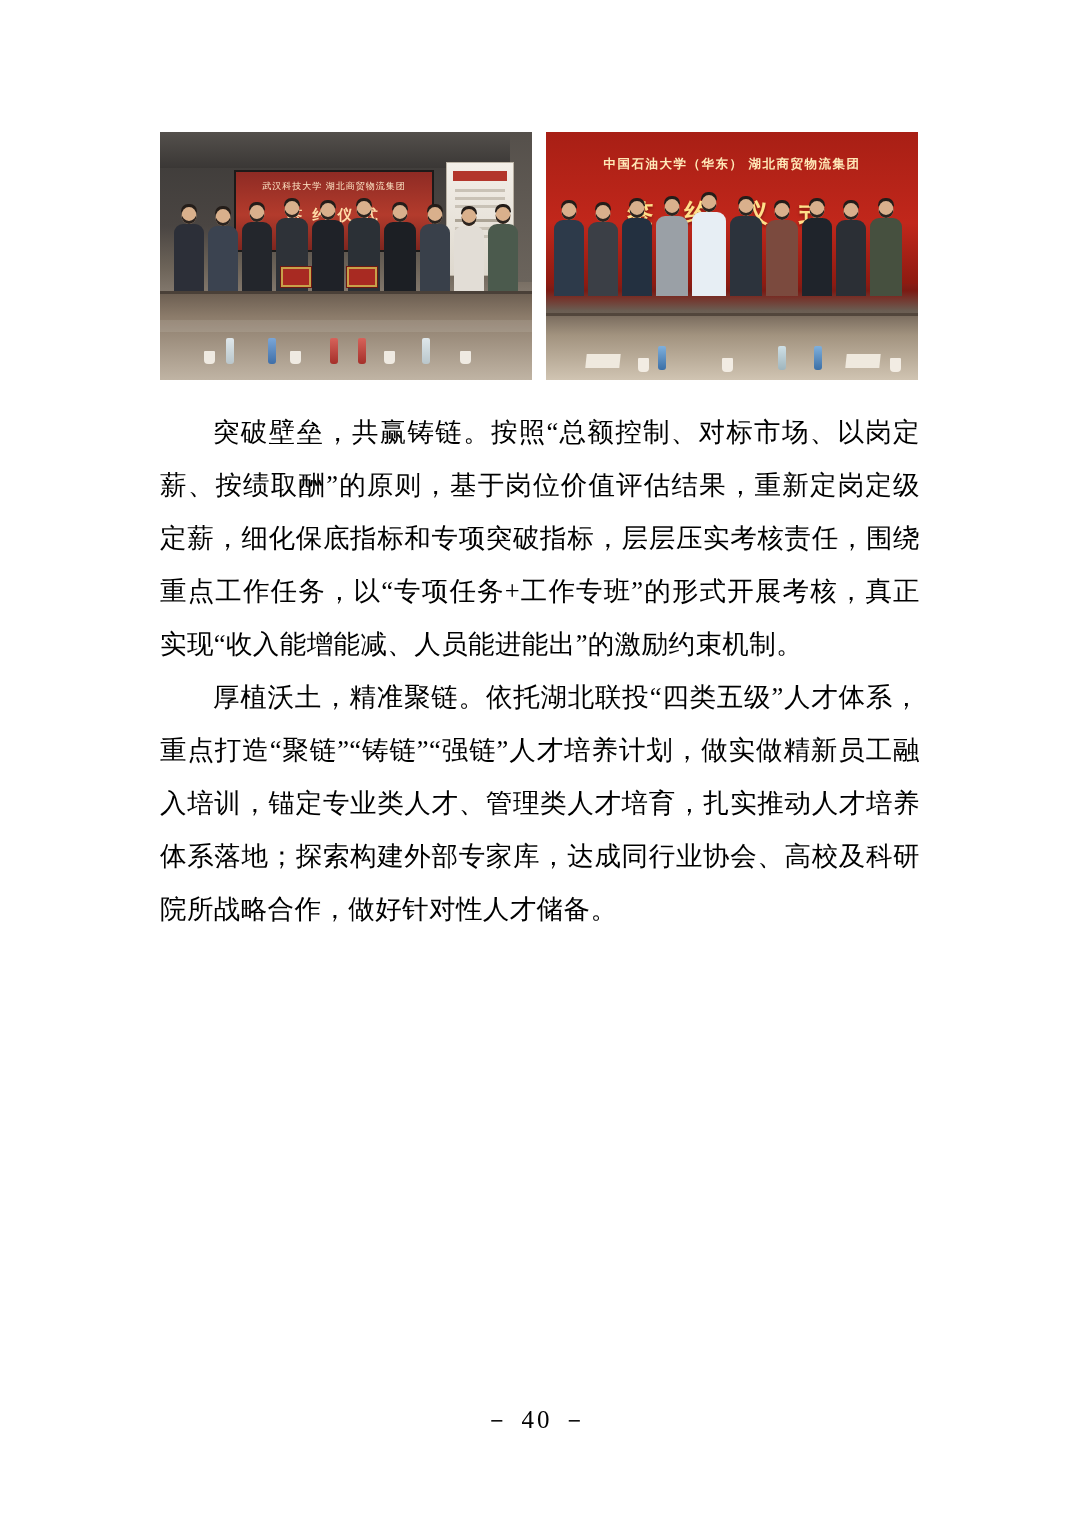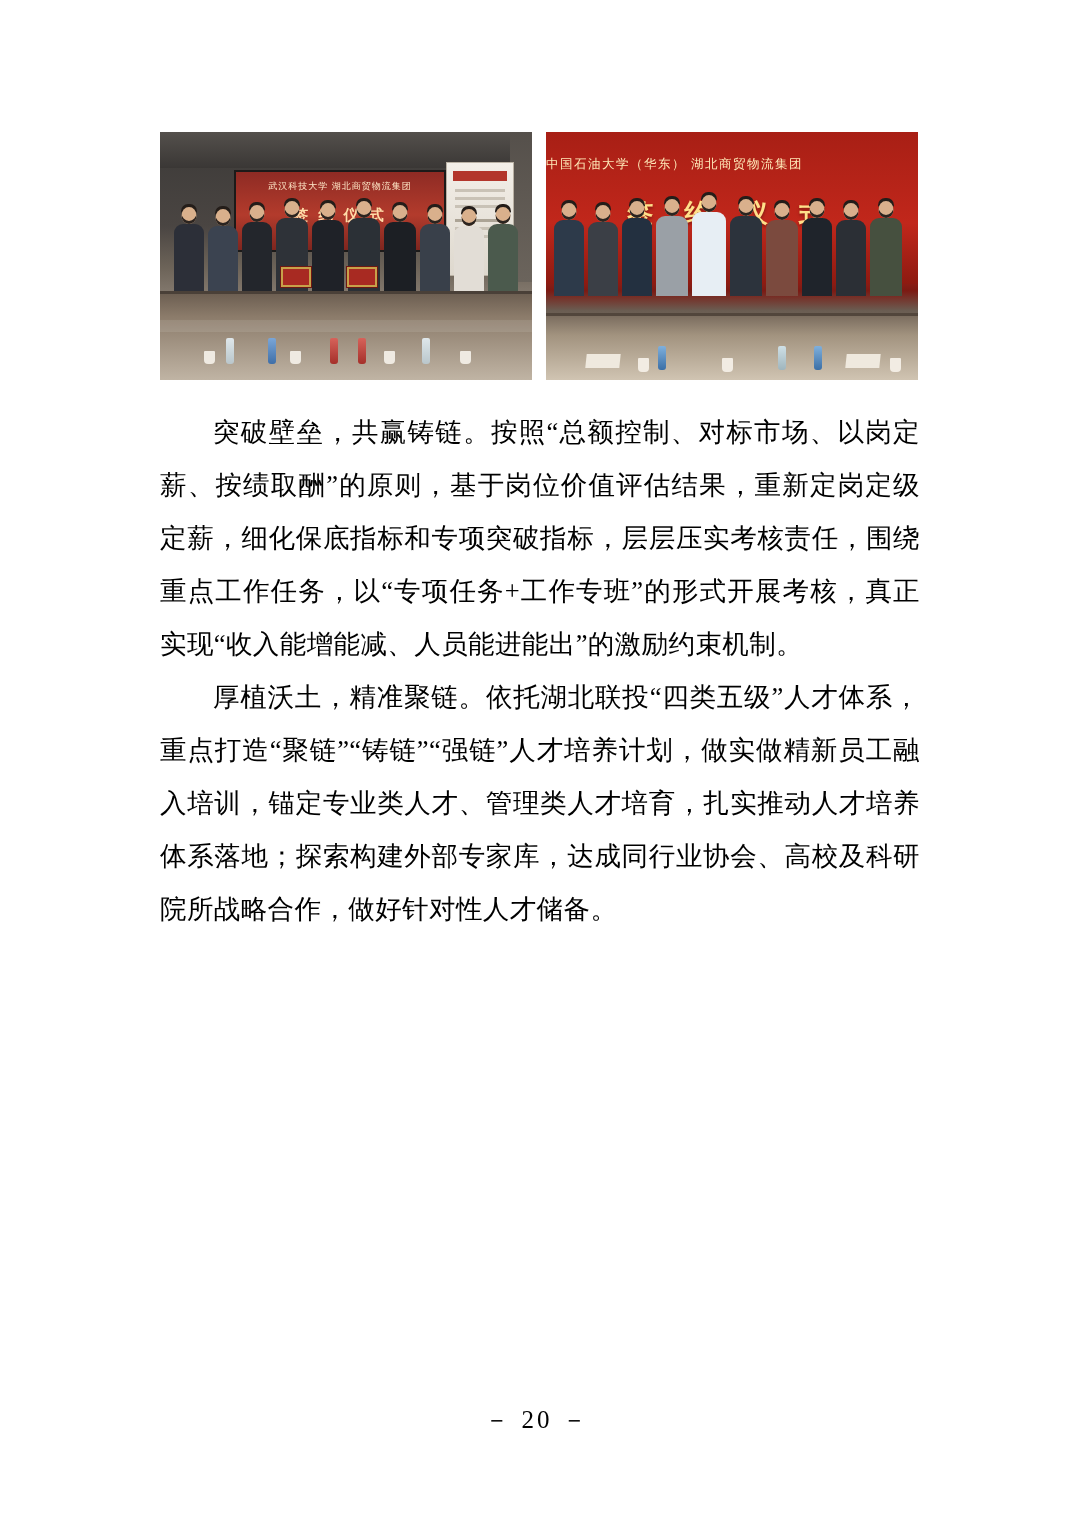"中国石油大学（华东） 湖北商贸物流集团" .ph2 .led .line1 { font-weight: normal -> bold; text-align: left -> center }
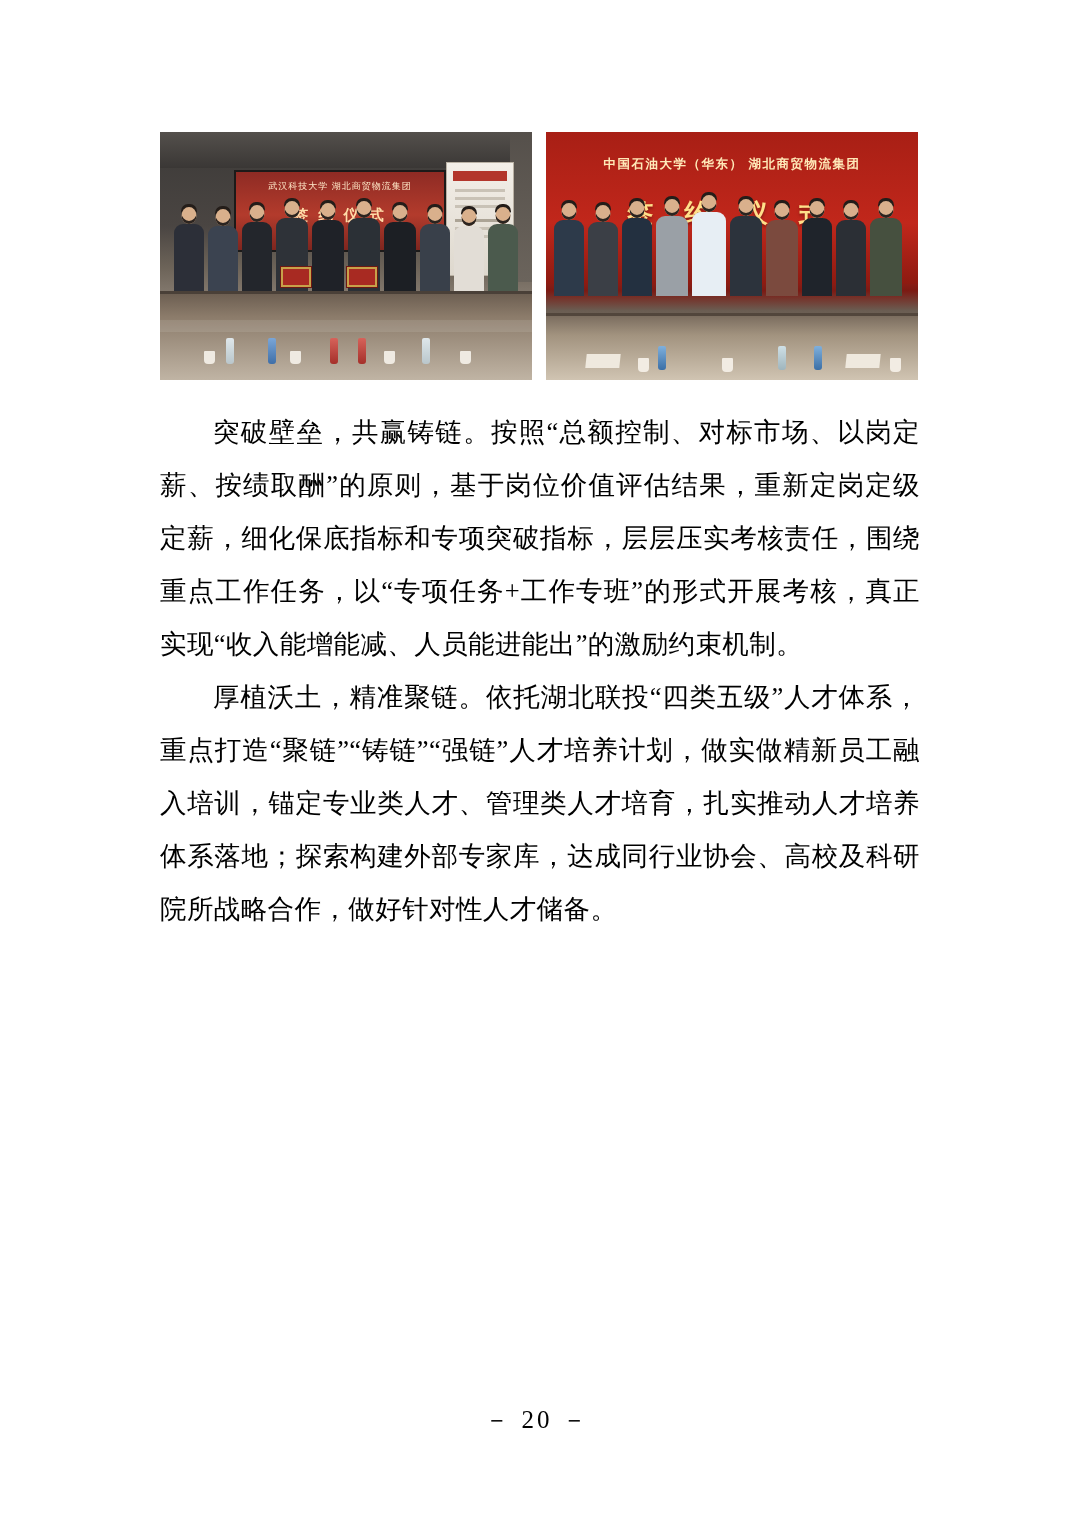"武汉科技大学 湖北商贸物流集团" .ph1 .screen { padding-left: 12px -> none }
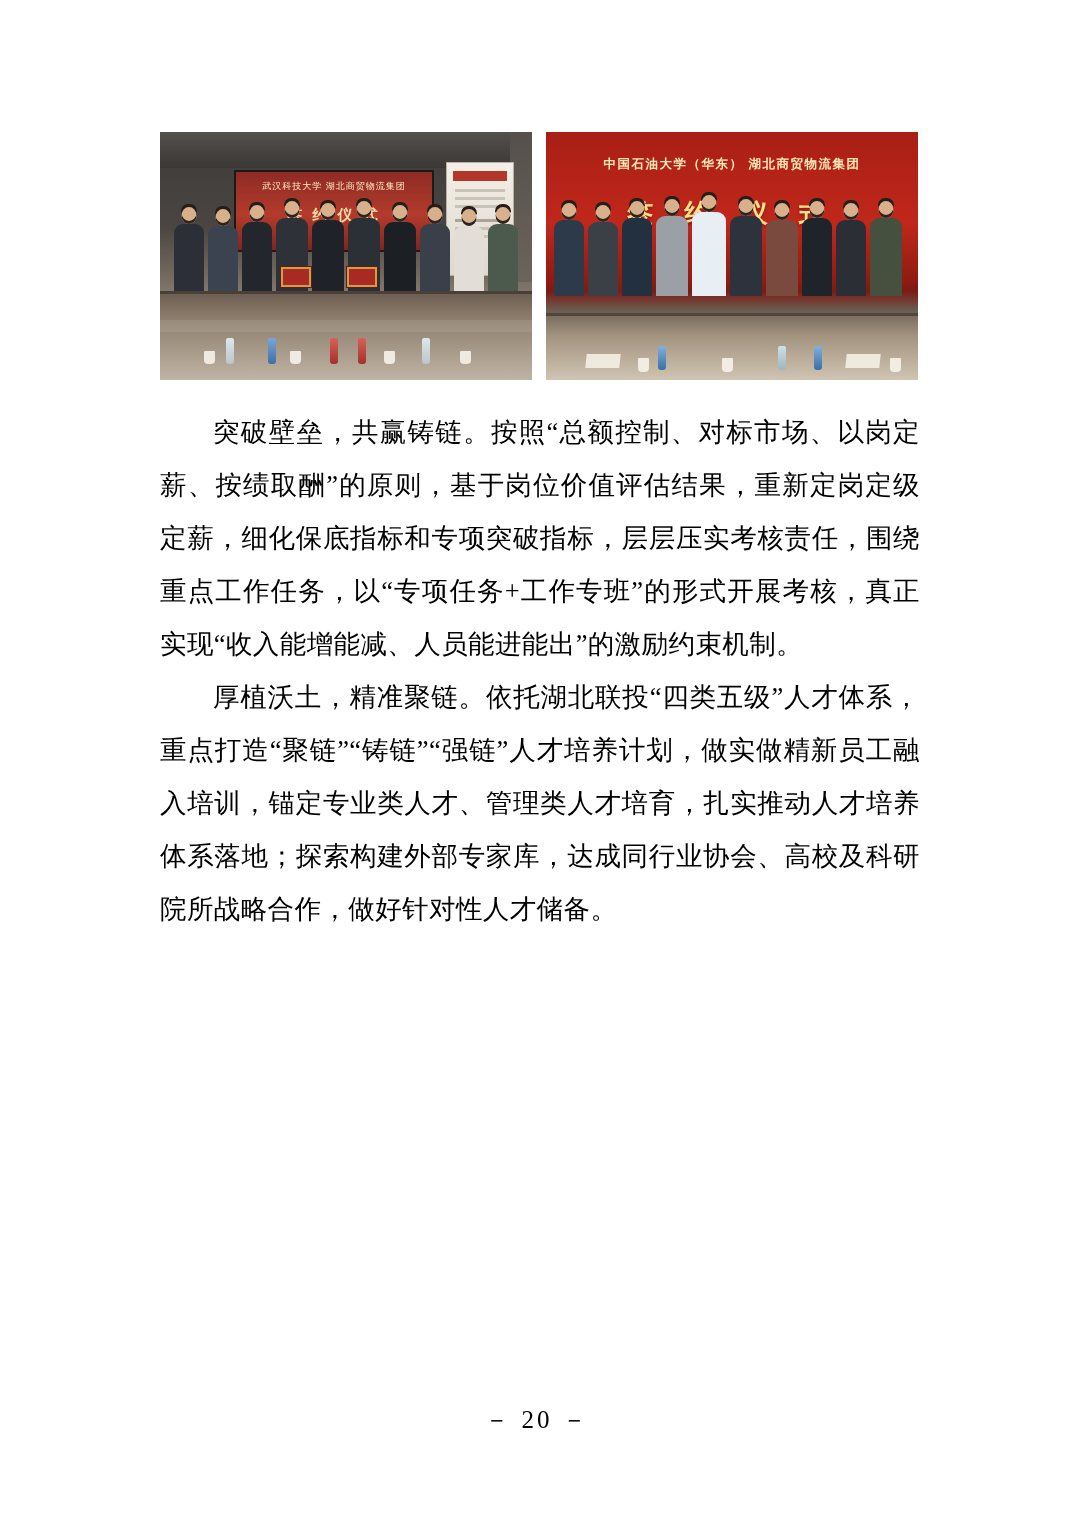"－ 20 －" div.page-number { text: 20 -> 40 }
